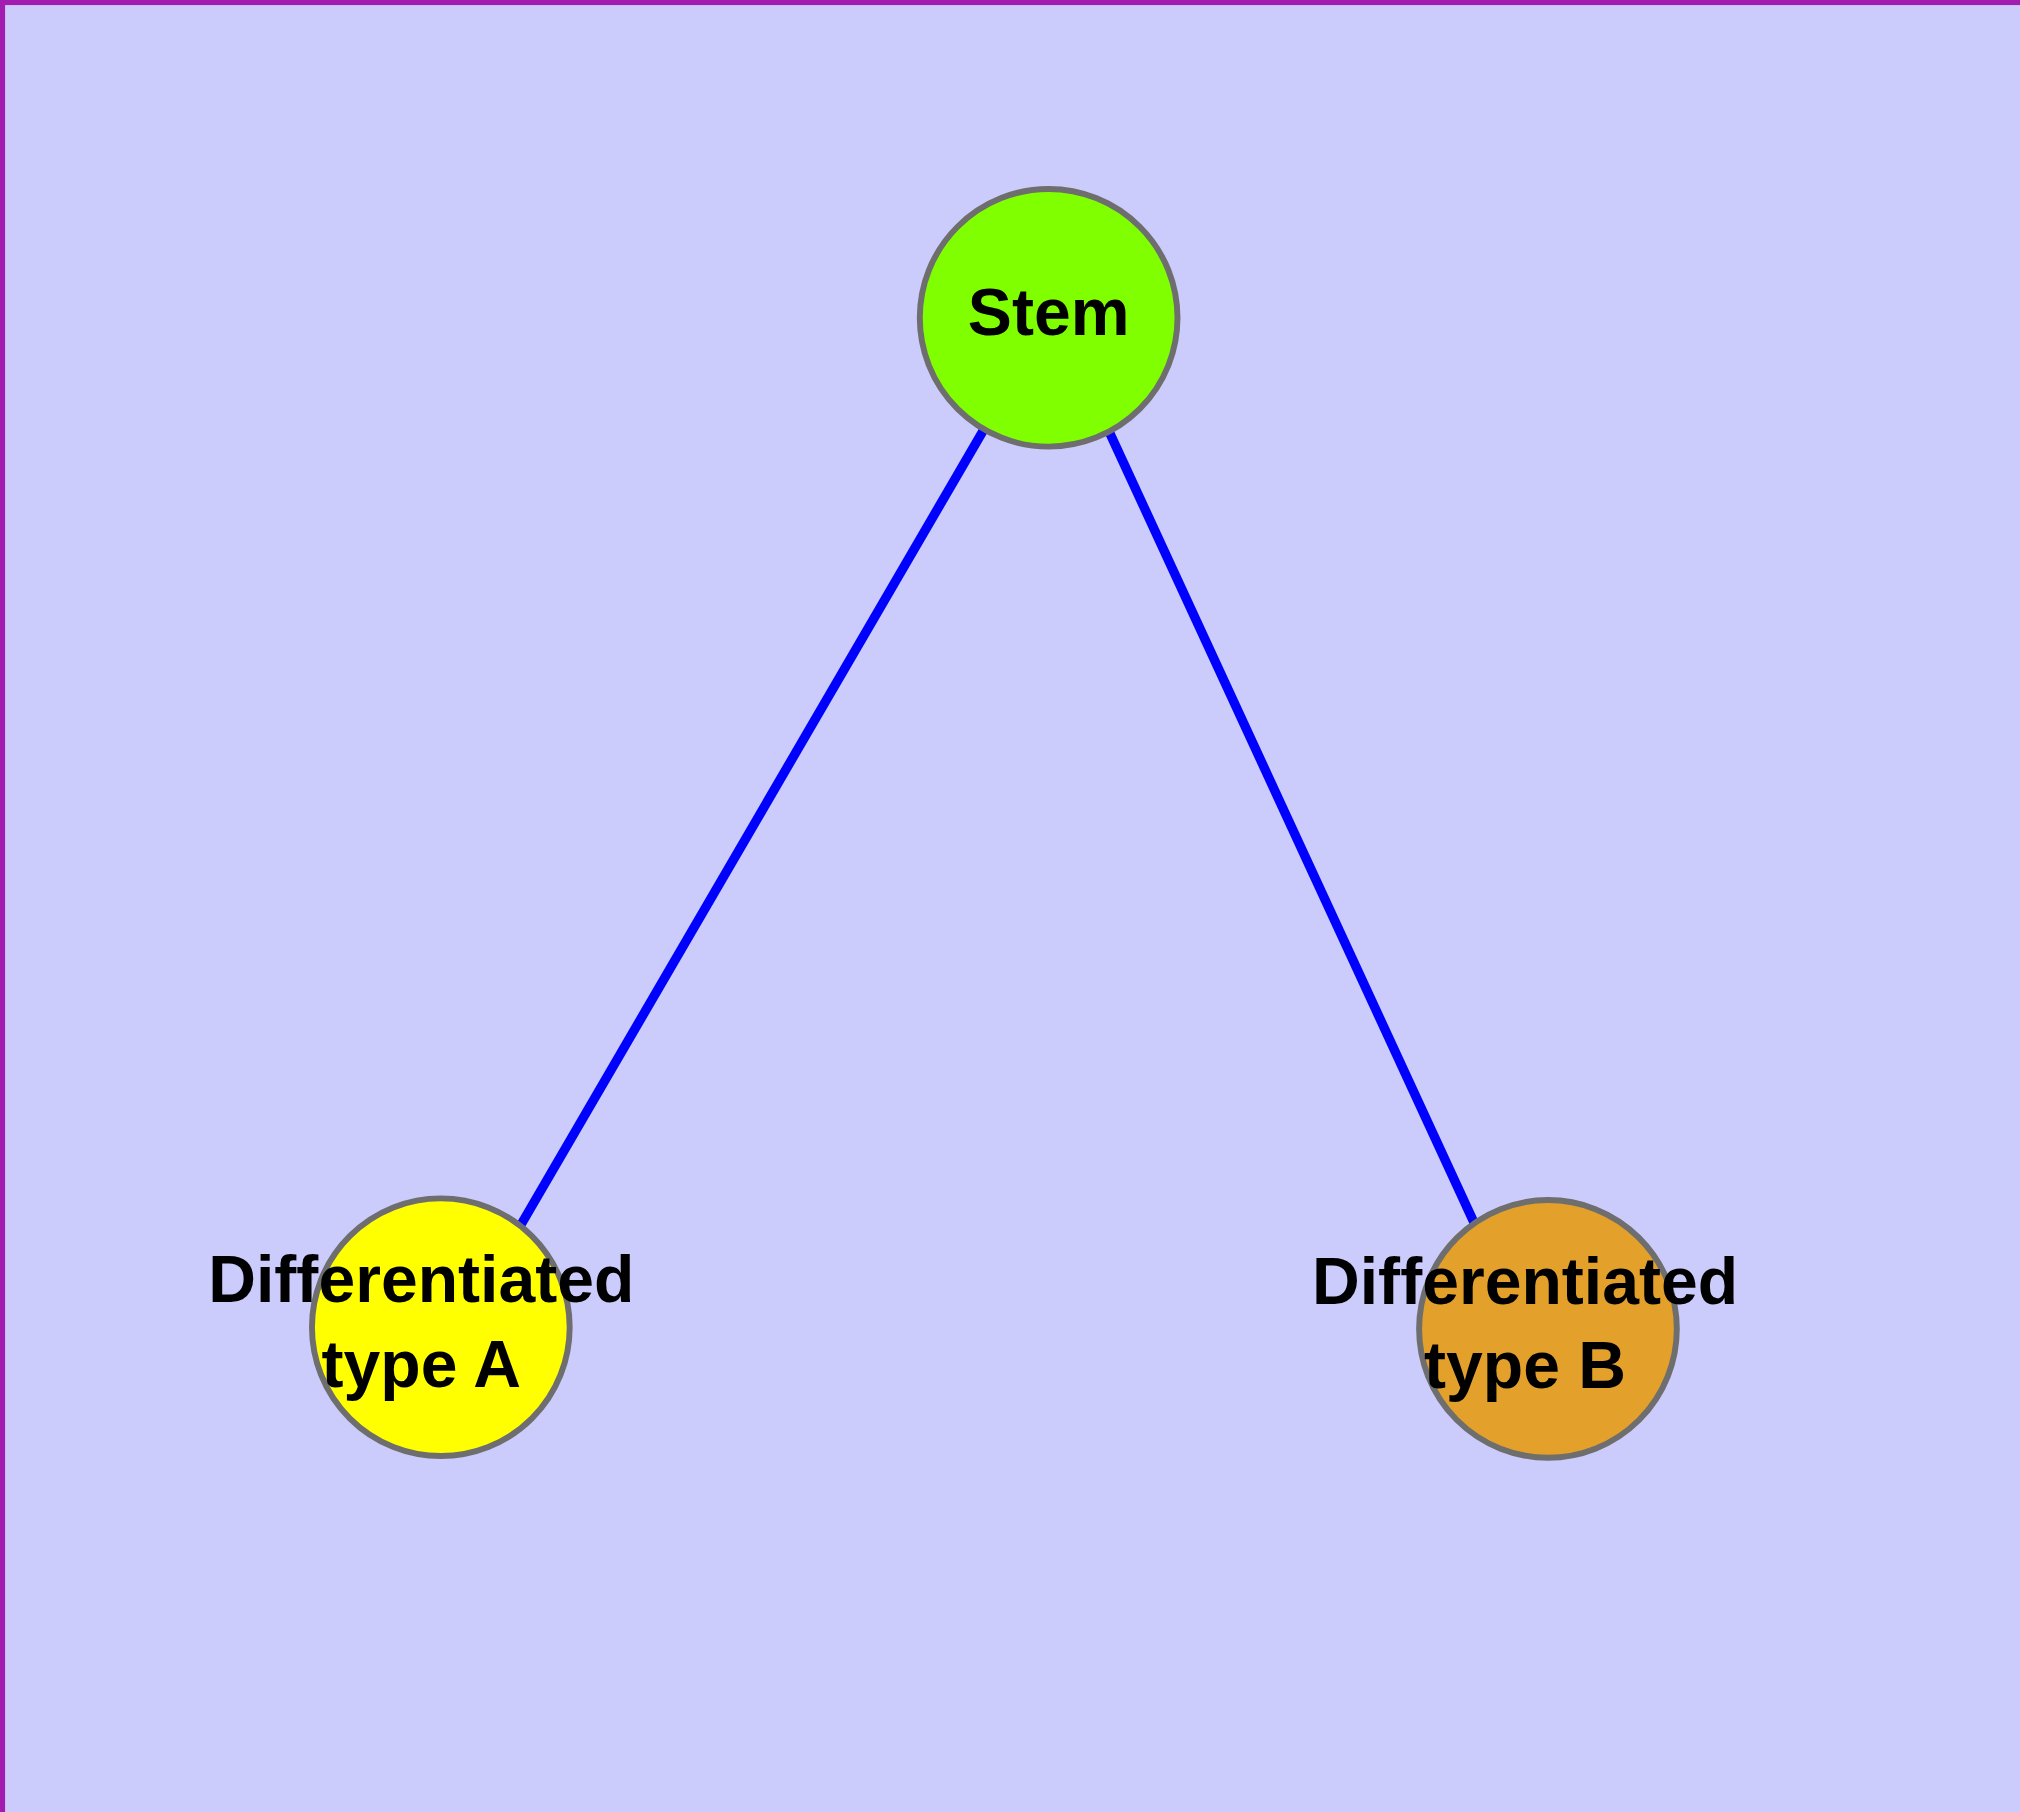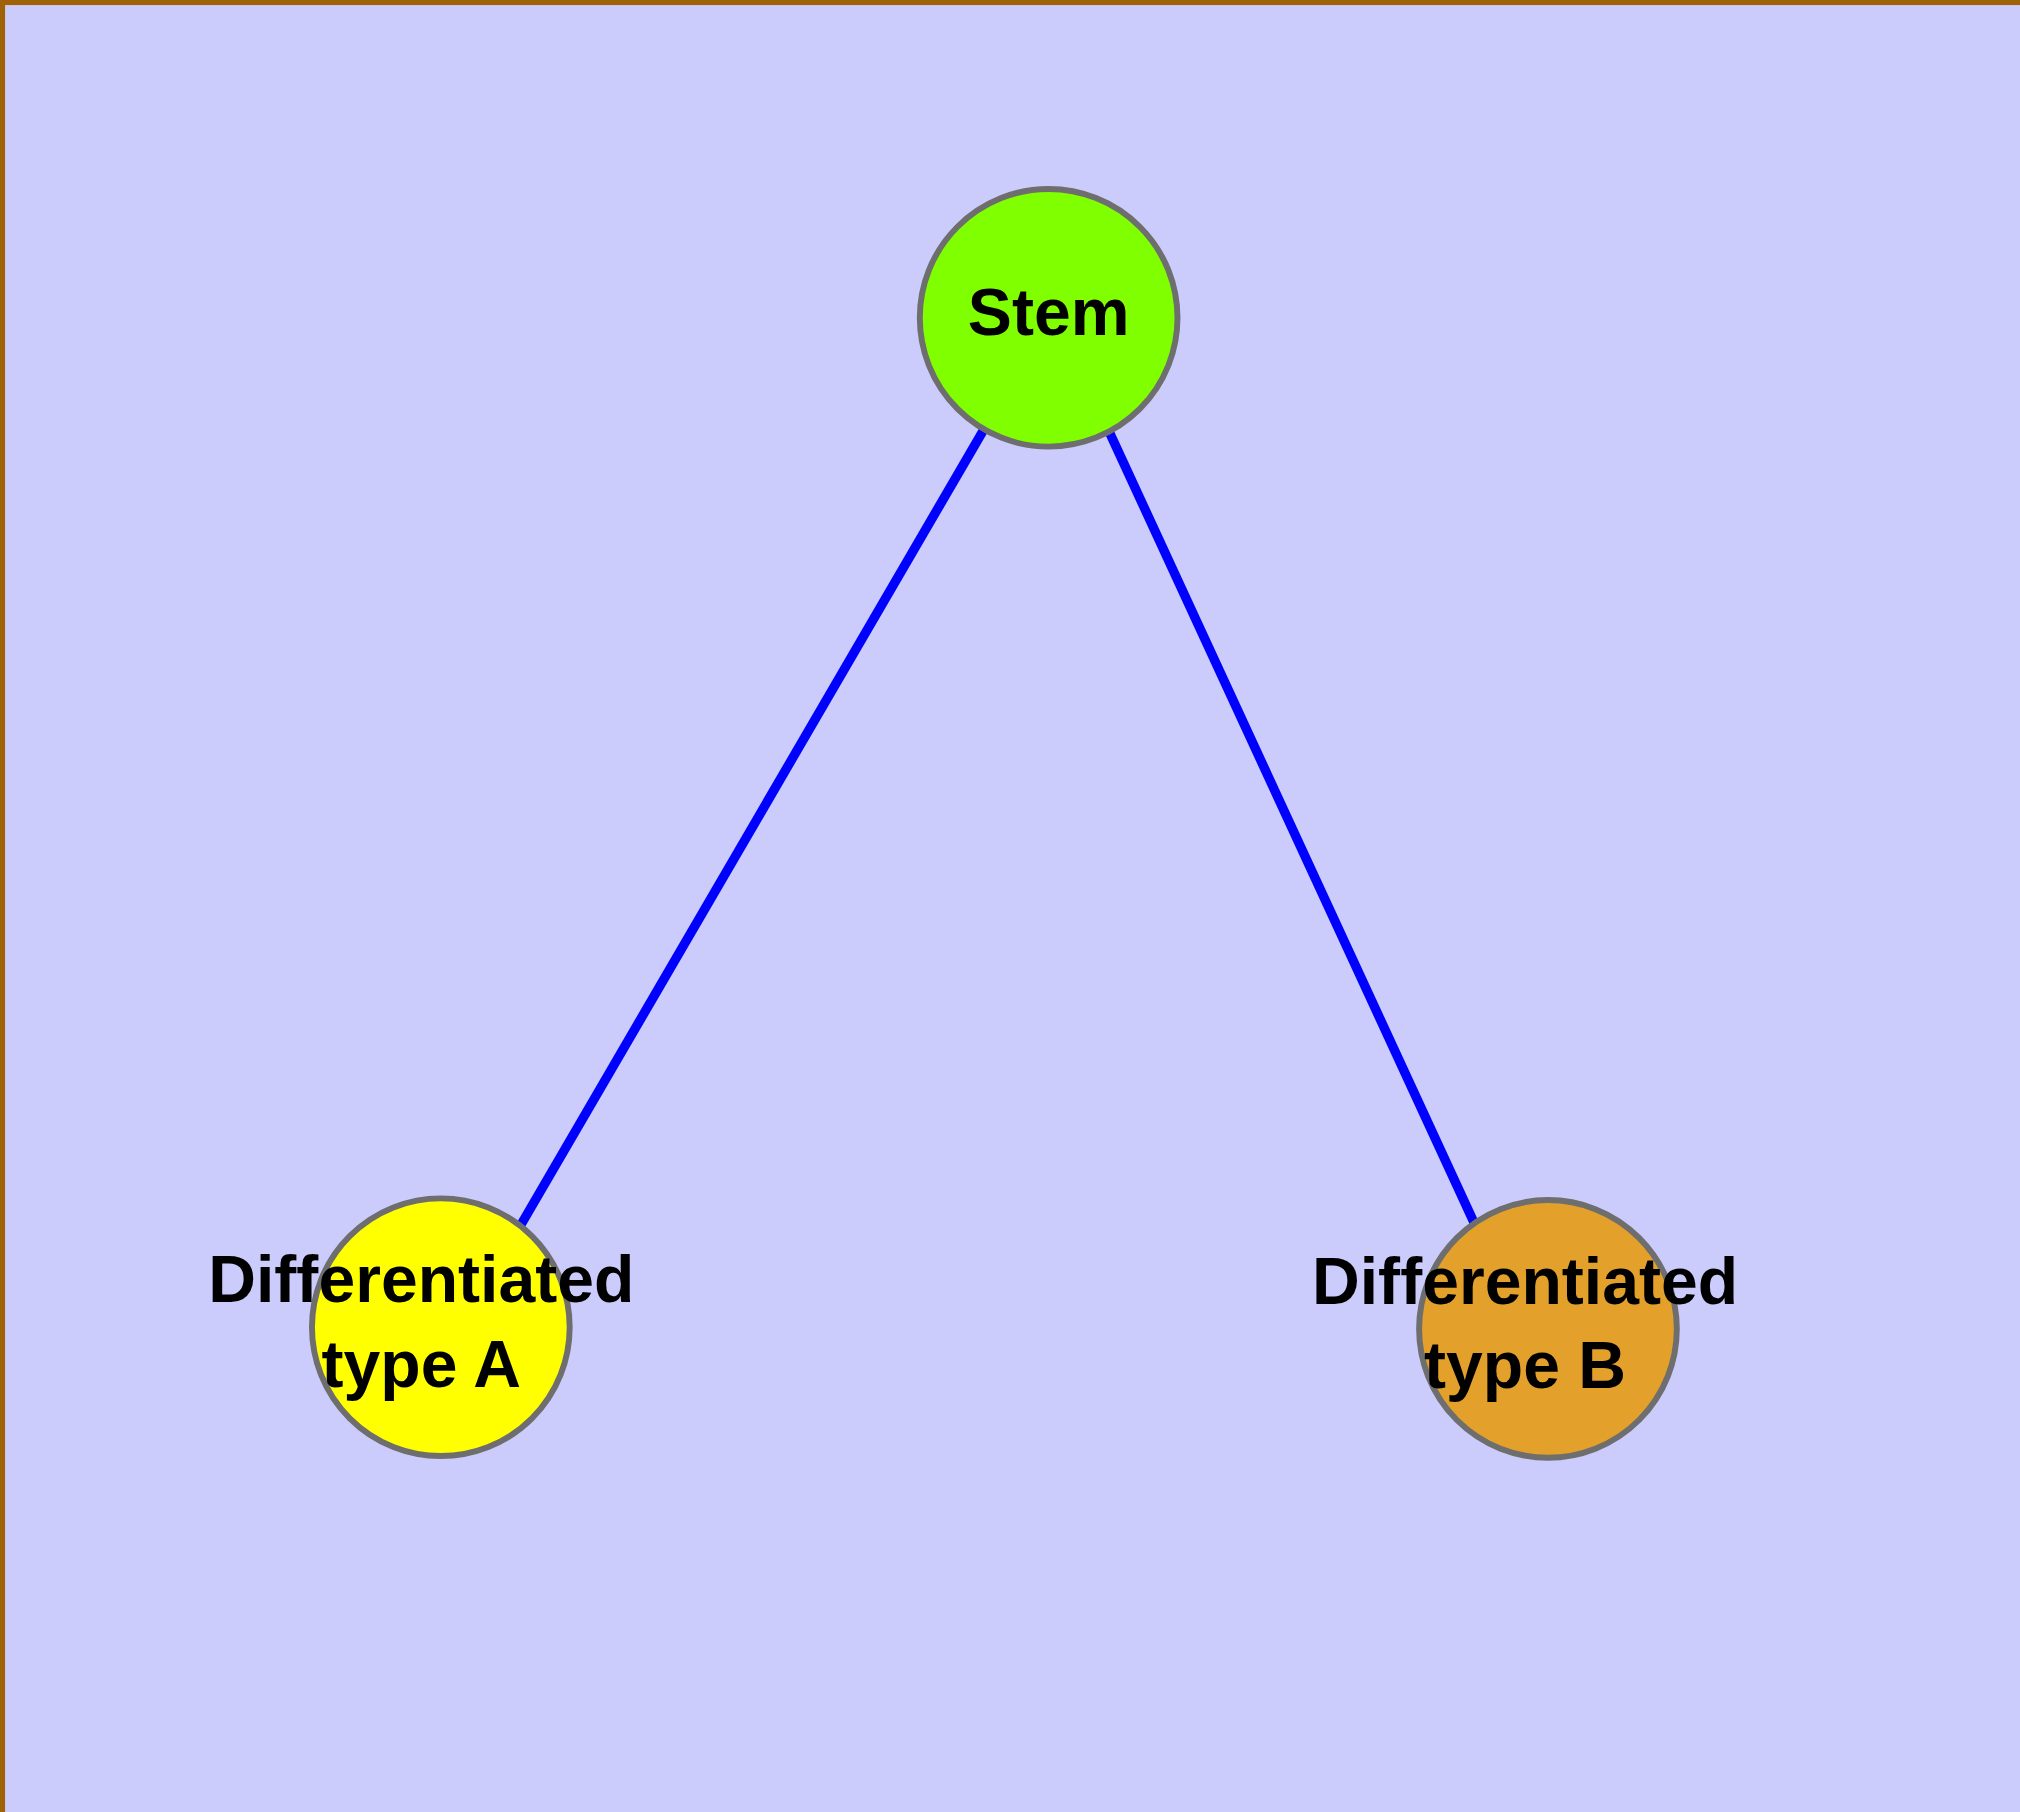"Stem" div { background: #a16207 -> #a21caf }
